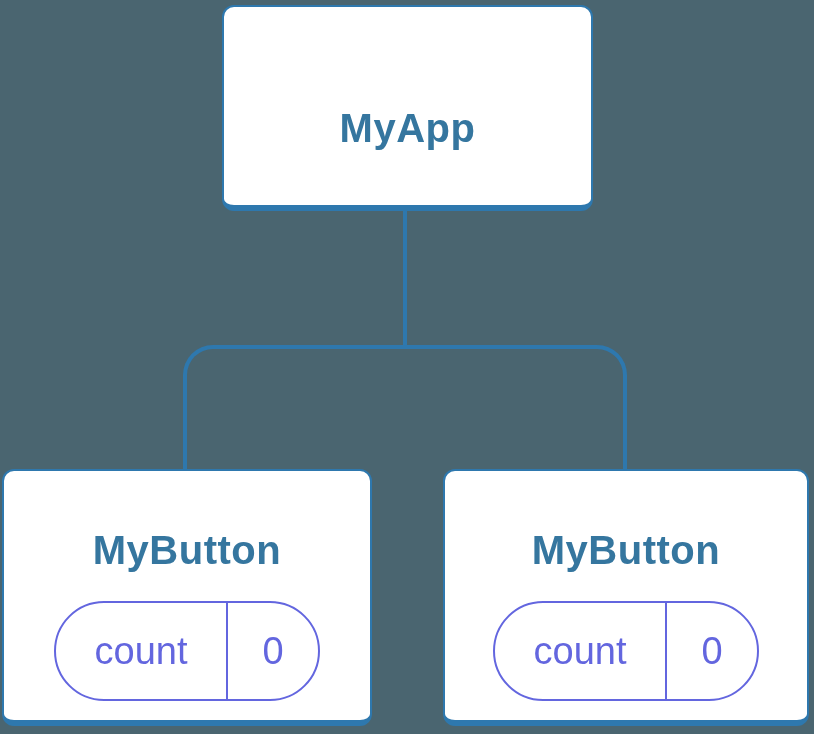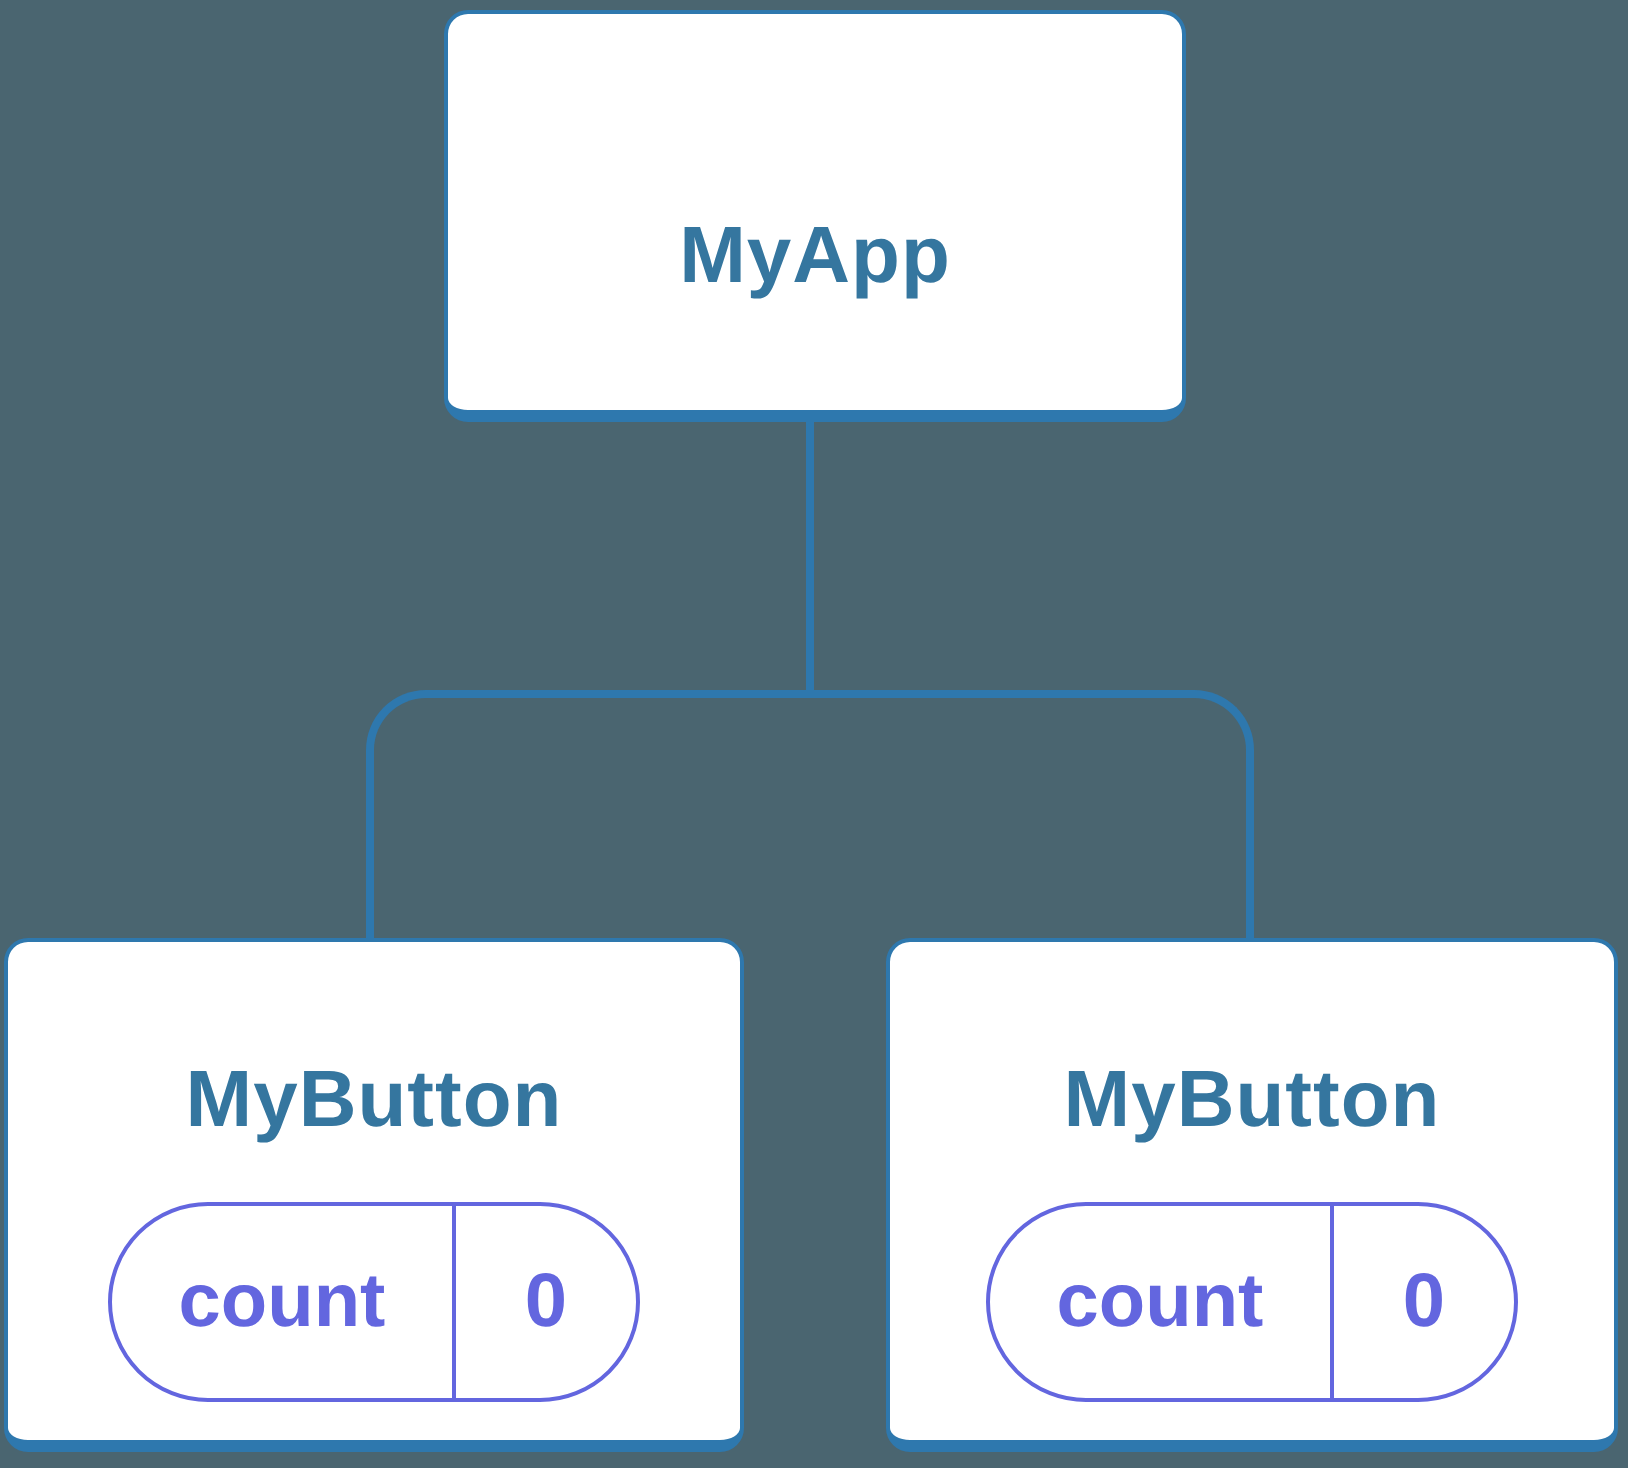"count" .pill { font-weight: 700 -> 400 }
